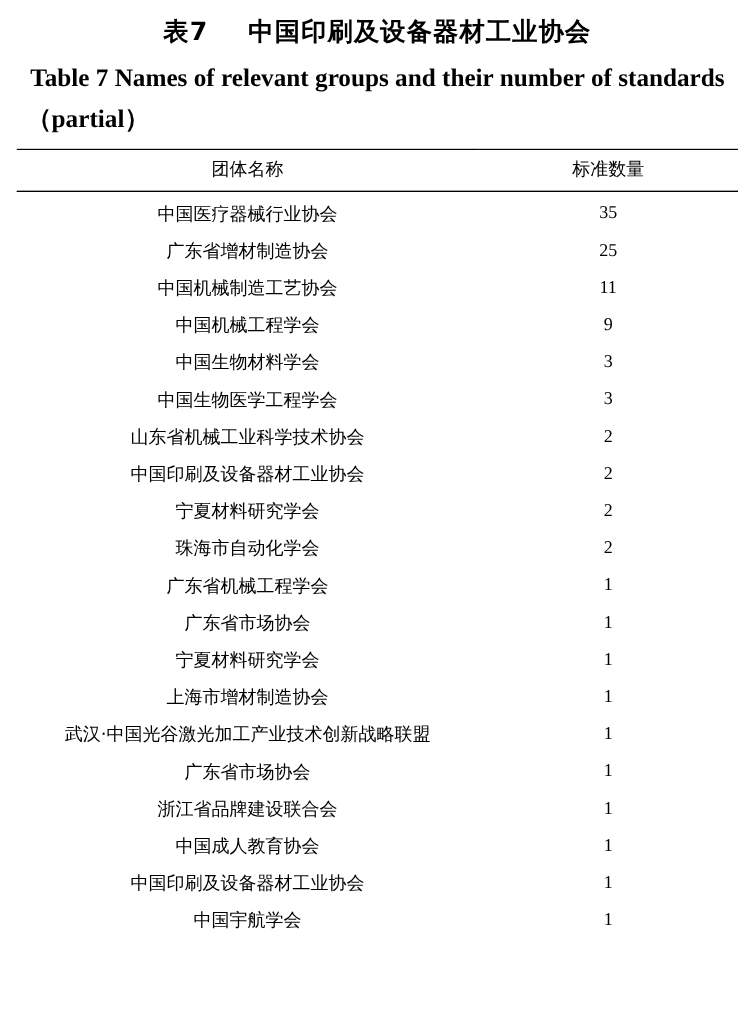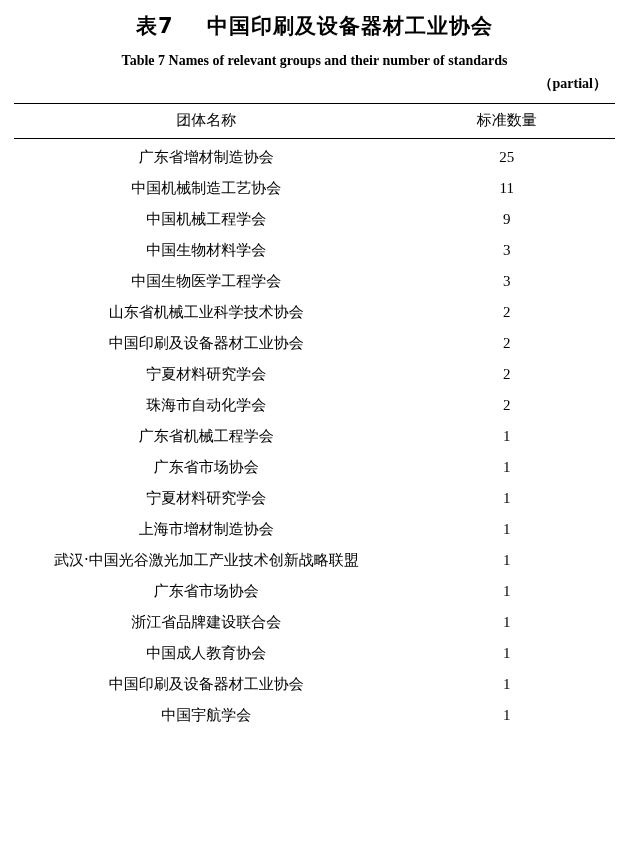"Table 7 Names of relevant" .title-en { font-size: 14px -> 21px }
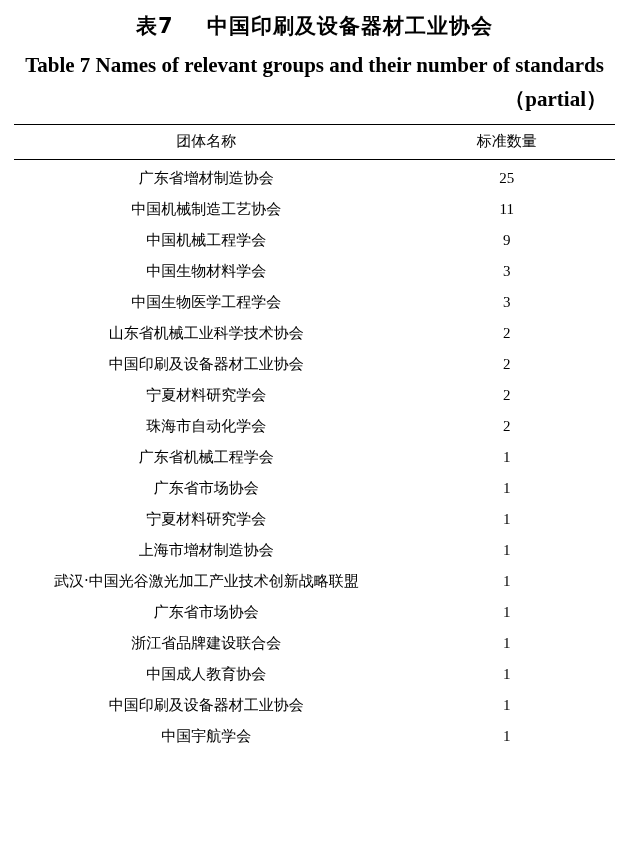"（partial）" .title-en .sub { text-align: right -> left }
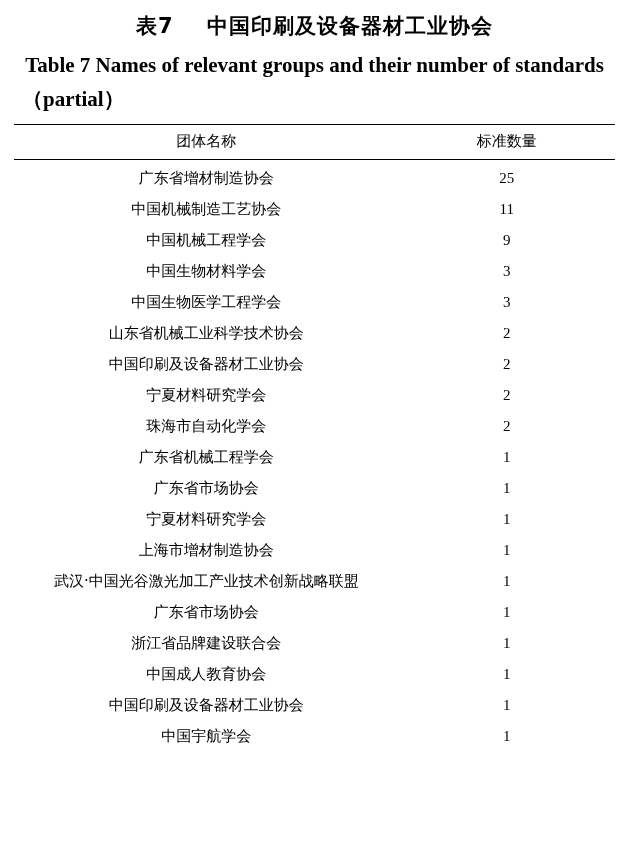"中国医疗器械行业协会" tr { html: none -> <tr> <td>中国医疗器械行业协会</td> <td>35</td> </tr> }
